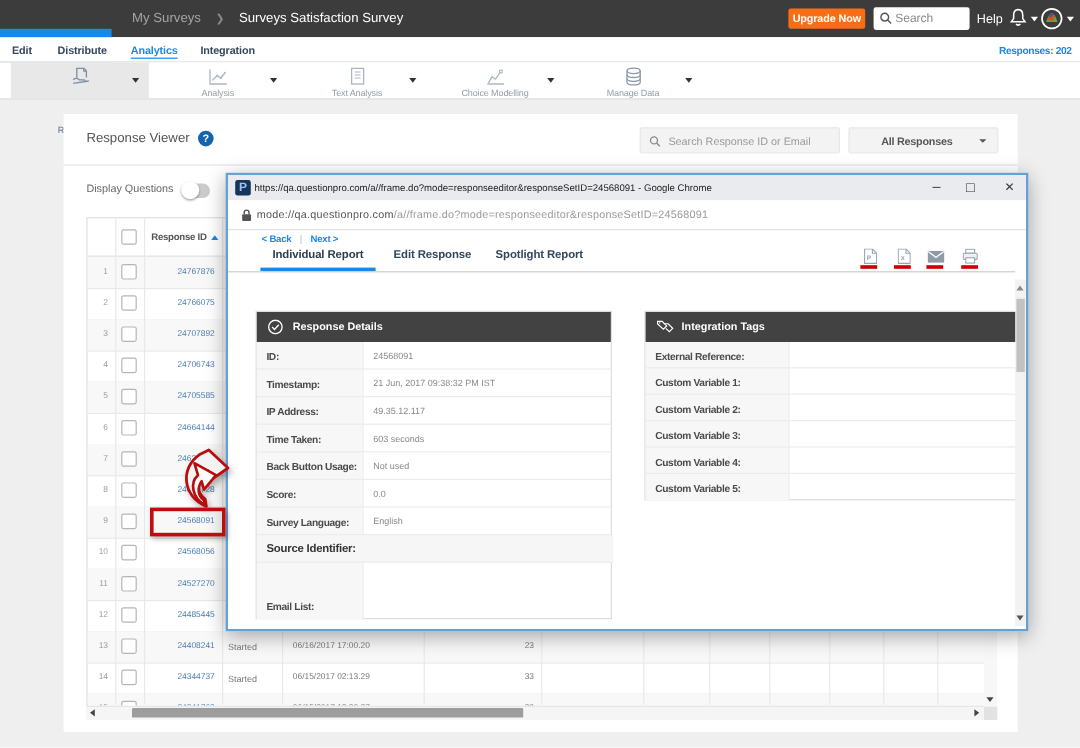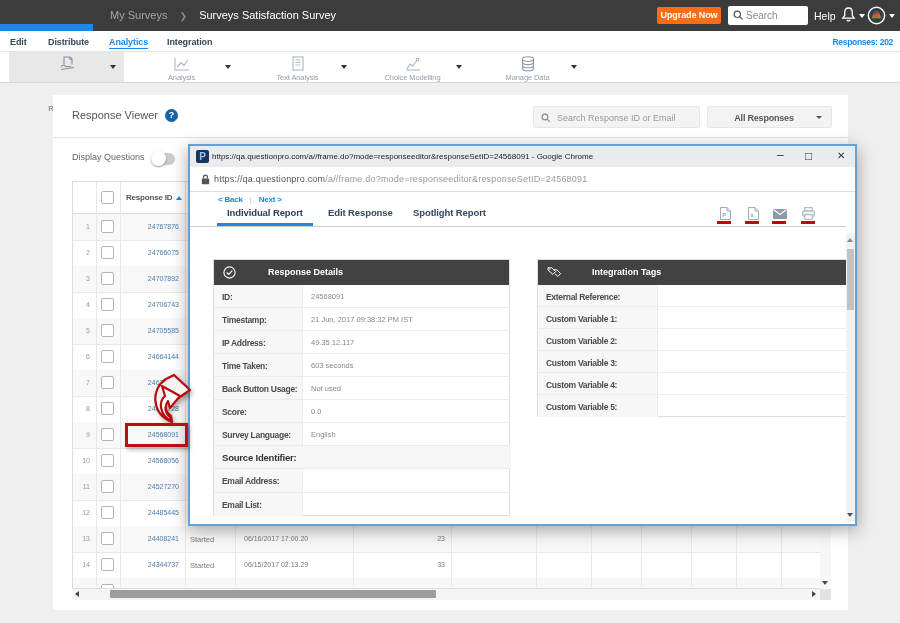"https://qa.questionpro.com" b { text: https://qa.questionpro.com -> mode://qa.questionpro.com }
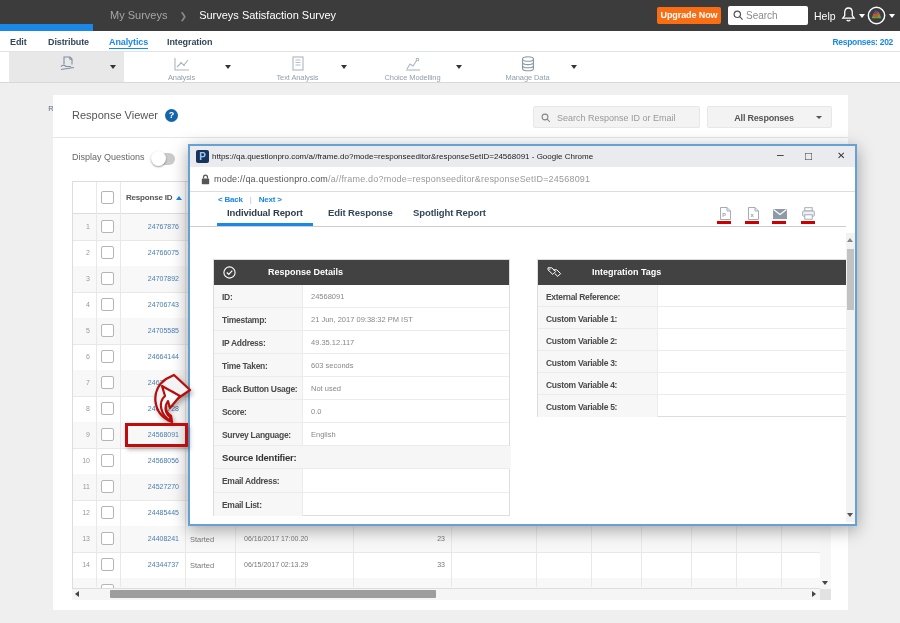"Response Details" .phead .t { margin-left: 24px -> none }
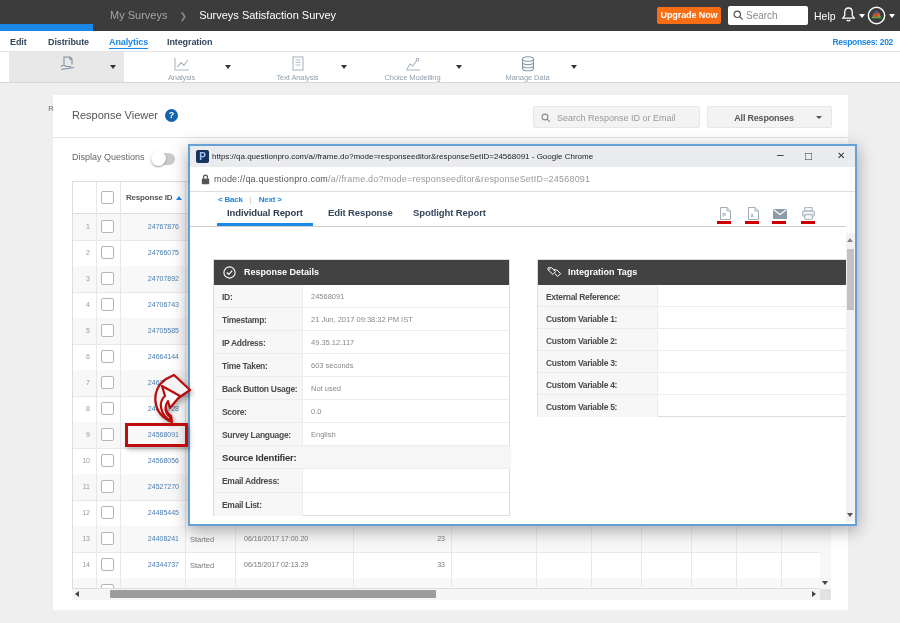"Email Address:" div.prow { html: <div> <div>Email Address:</div> </div> -> none }
